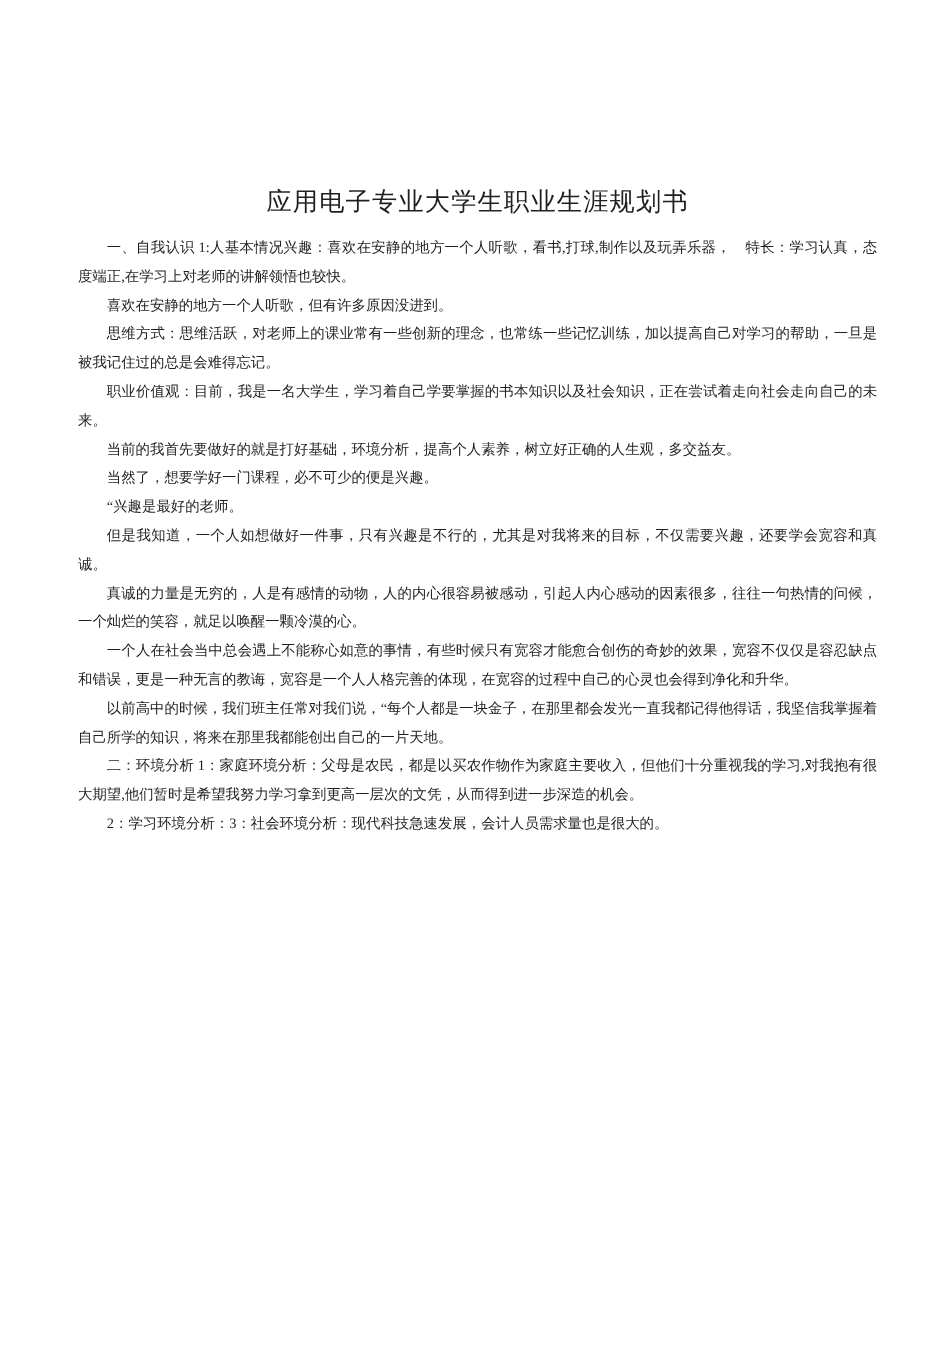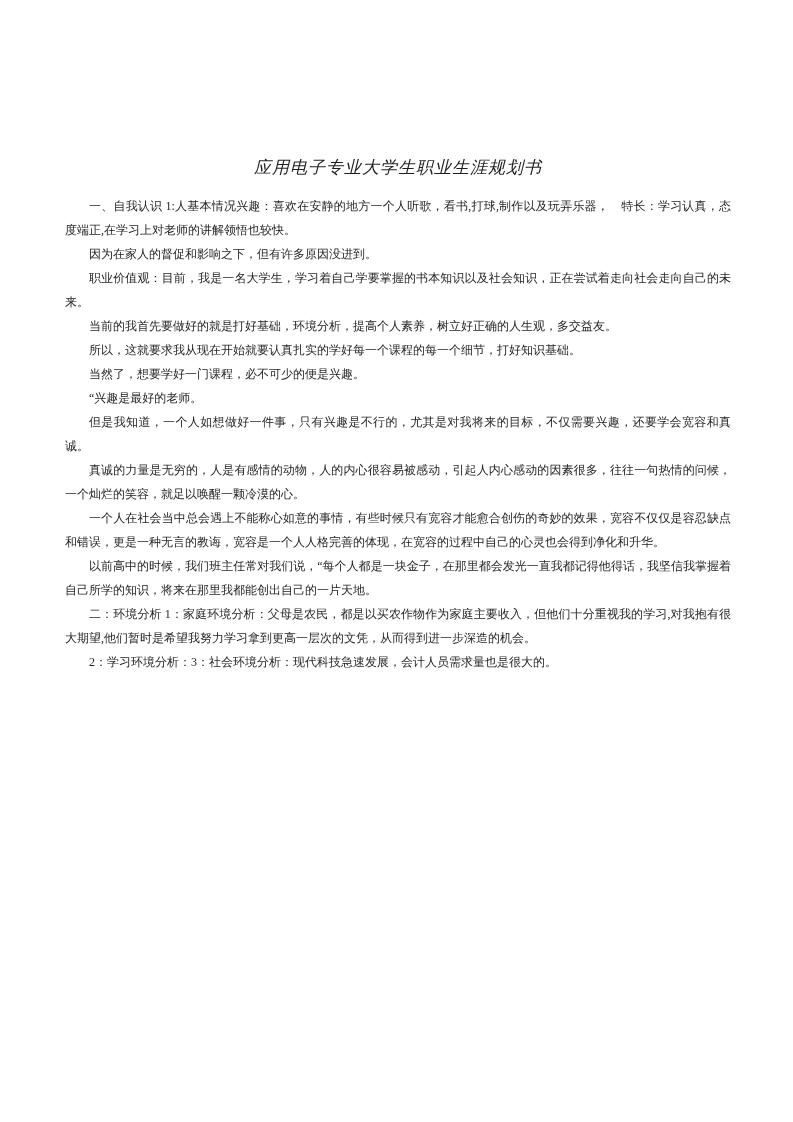"应用电子专业大学生职业生涯规划书" .doc-title { font-size: 17px -> 21px; font-style: italic -> none }
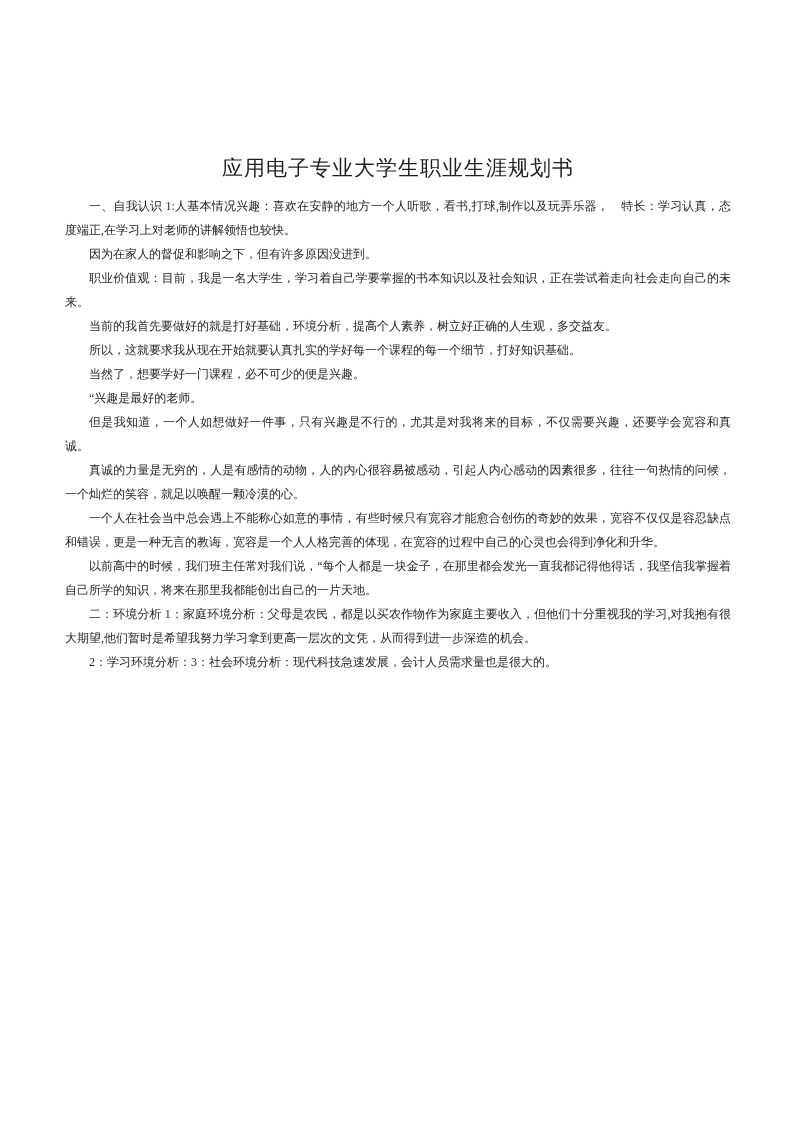"因为在家人的督促和影响之下，但有许多原因没进到。" p.para { text: 因为在家人的督促和影响之下 -> 喜欢在安静的地方一个人听歌 }
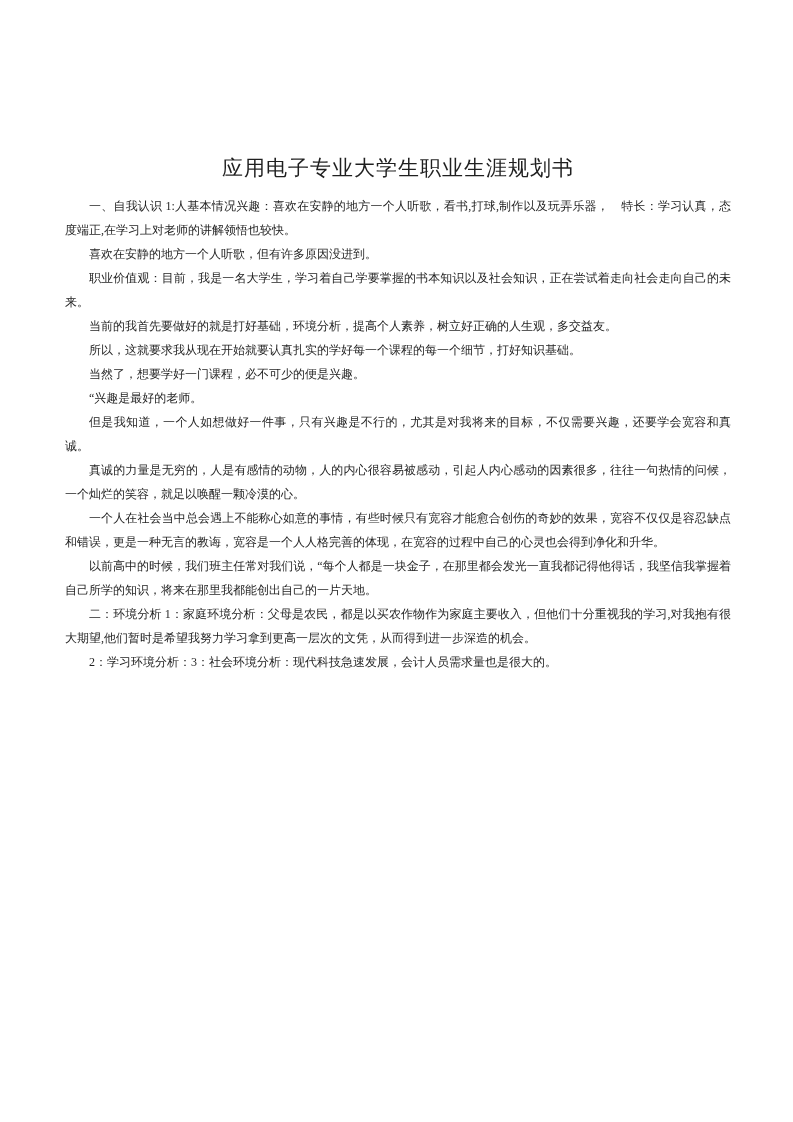"思维方式：思维活跃，对老师上的课业常有一些创新的理念，也常练一些记忆训练，加以提" p.para { html: none -> <p>思维方式：思维活跃，对老师上的课业常有一些创新的理念，也常练一些记忆训练，加以提高自己对学习的帮助，一旦是被我记住过的总是会难得忘记。</p> }
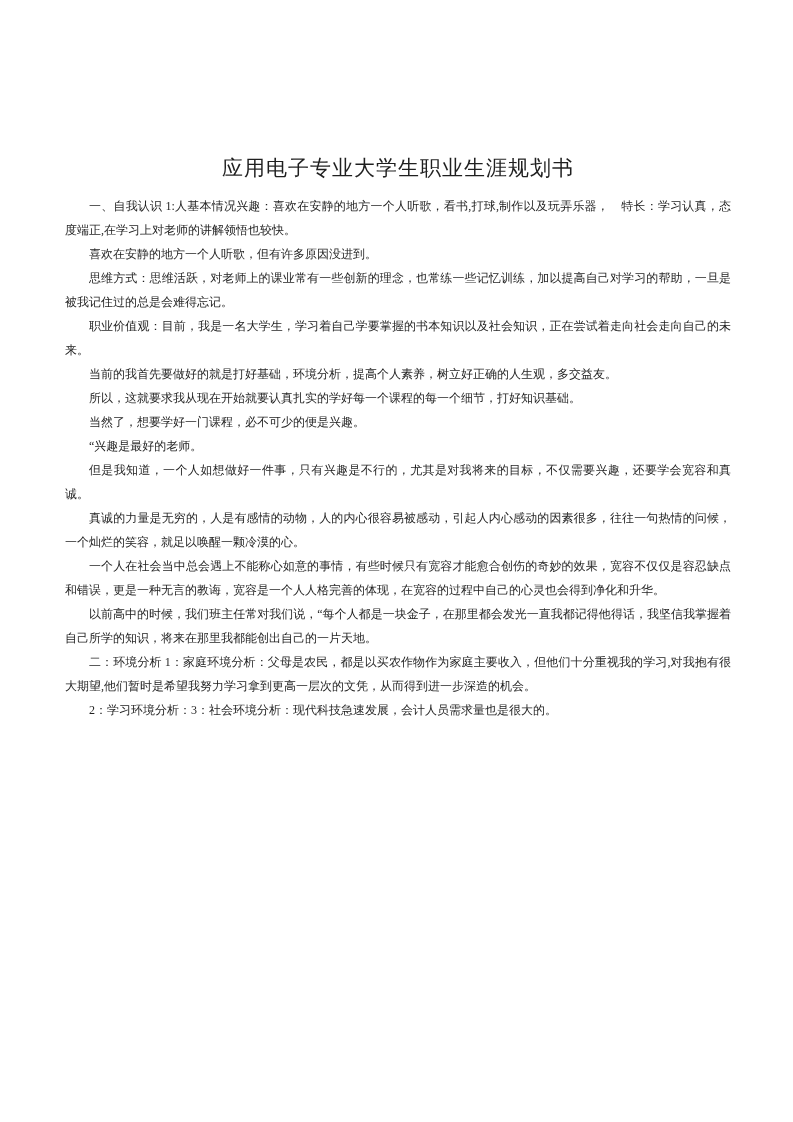"所以，这就要求我从现在开始就要认真扎实的学好每一个课程的每一个细节，打好知识基础" p.para { html: <p>所以，这就要求我从现在开始就要认真扎实的学好每一个课程的每一个细节，打好知识基础。</p> -> none }
